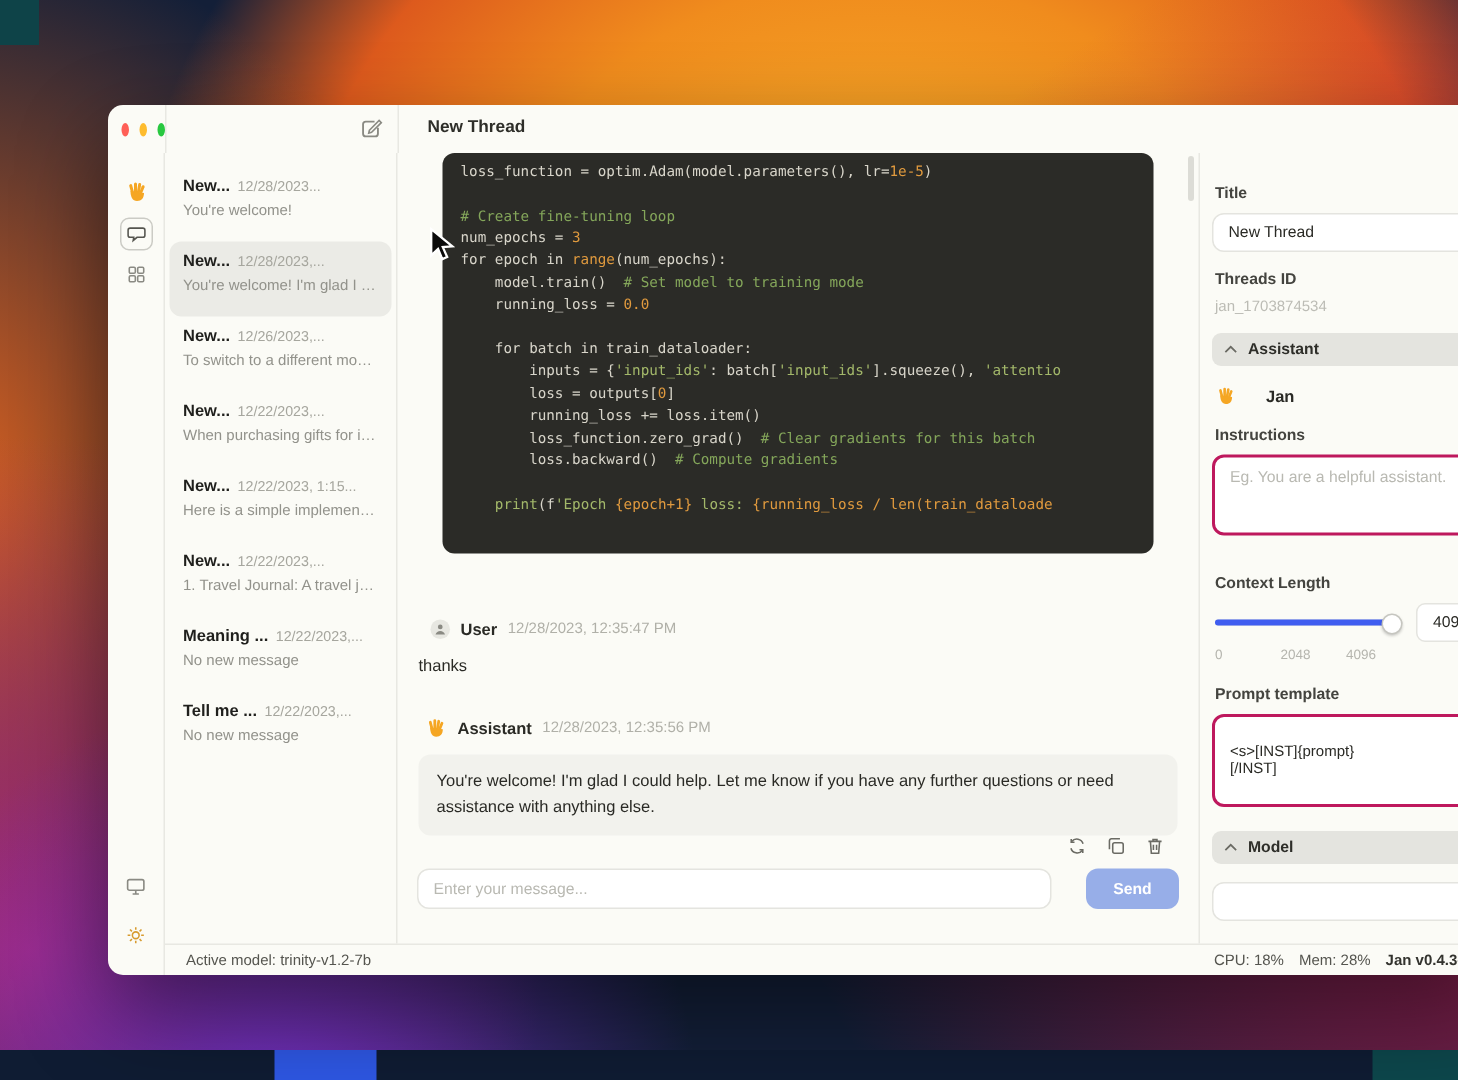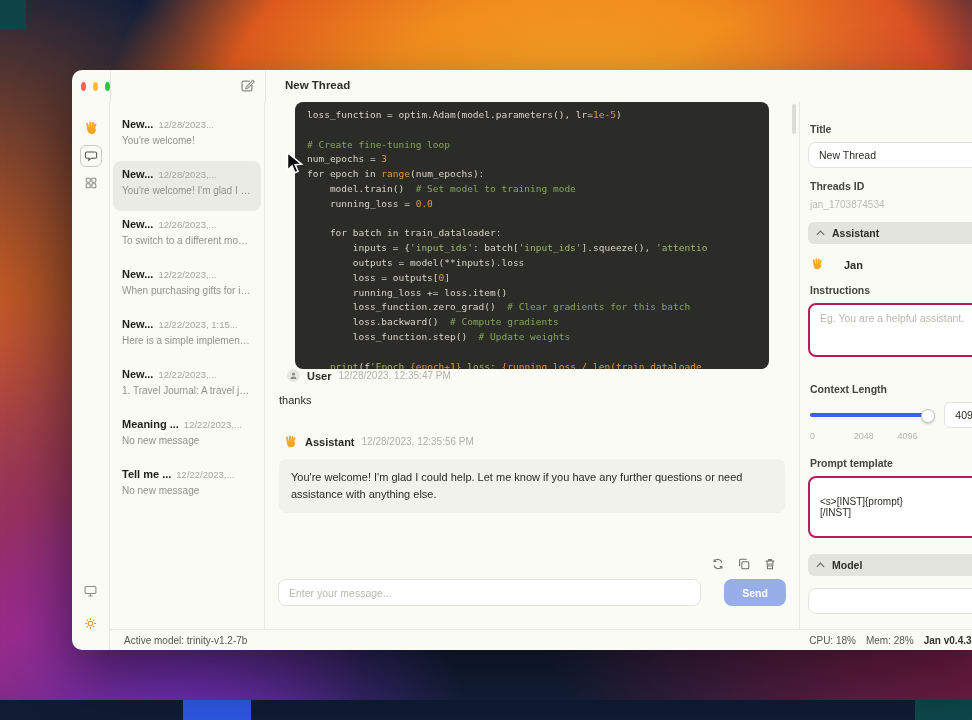"outputs = model(**inputs).loss" div.code-line { html: <div><span> outputs = model(**inputs).loss</span></div> -> none }
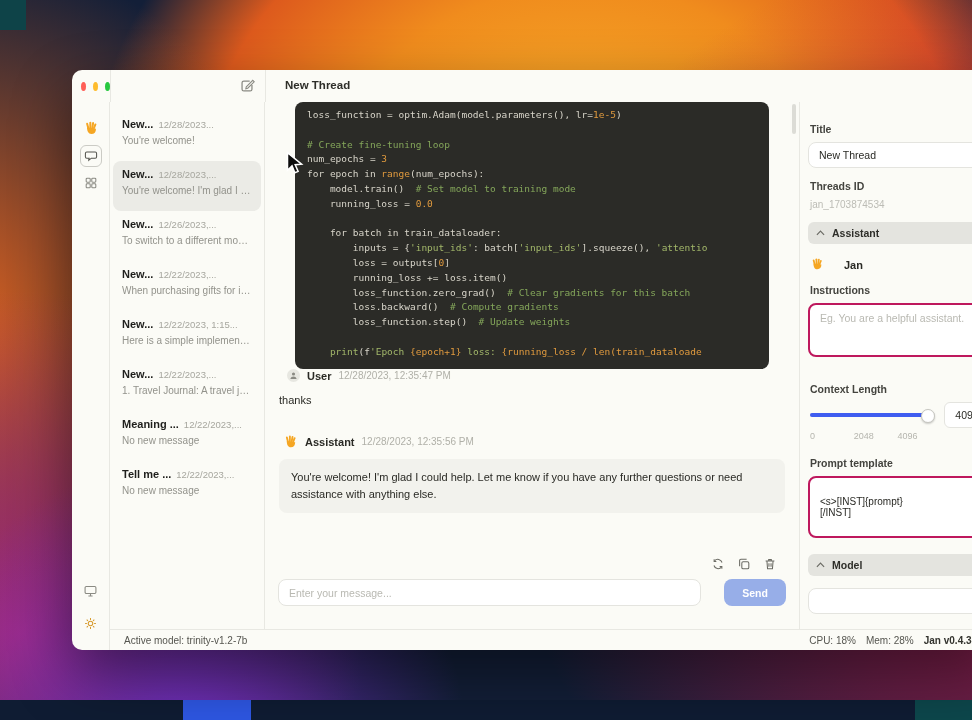"loss_function.step() # Update weights" div.code-line { html: <div><span> loss_function.step() </span><span># Update weights</span></div> -> none }
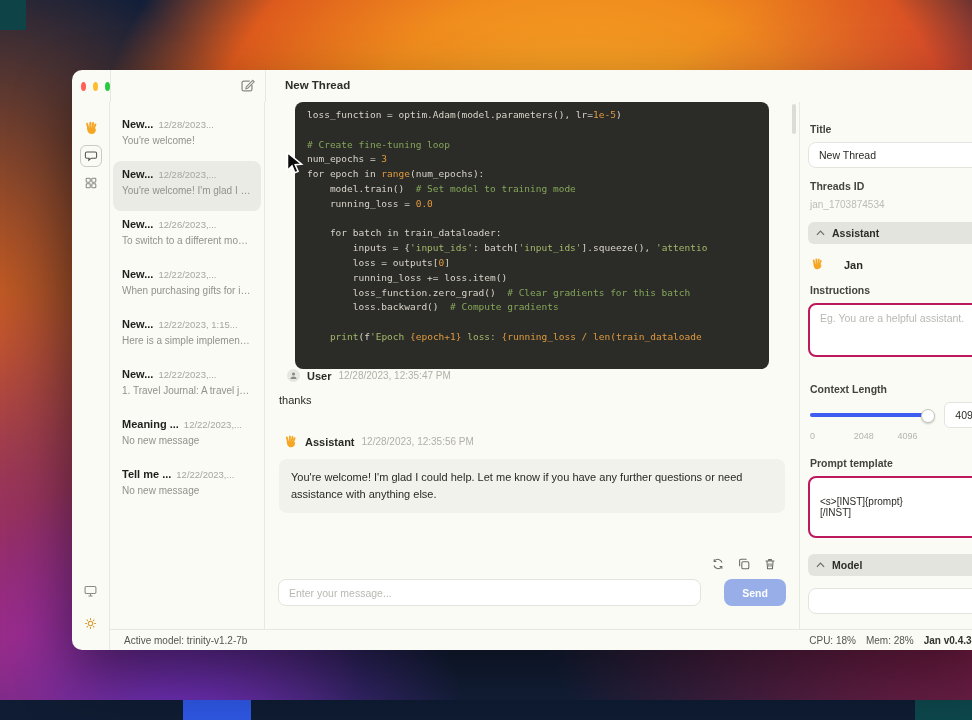"User" .msg-head { margin-top: none -> 44px }
